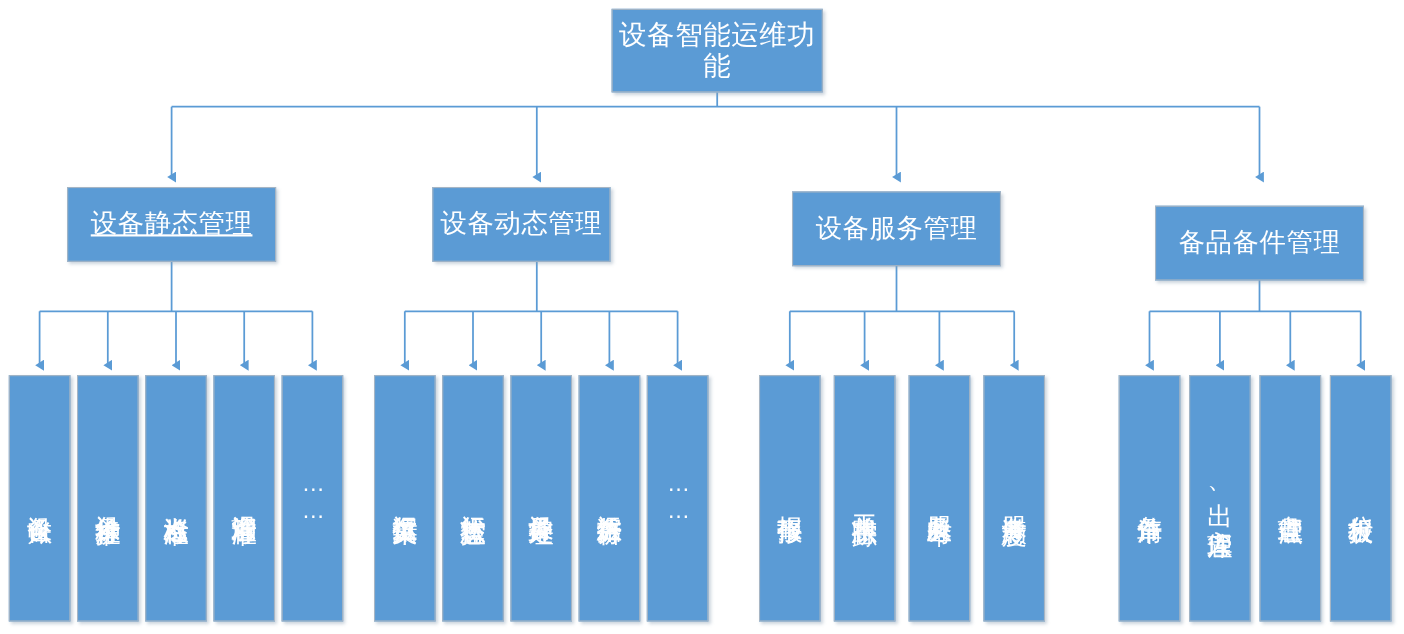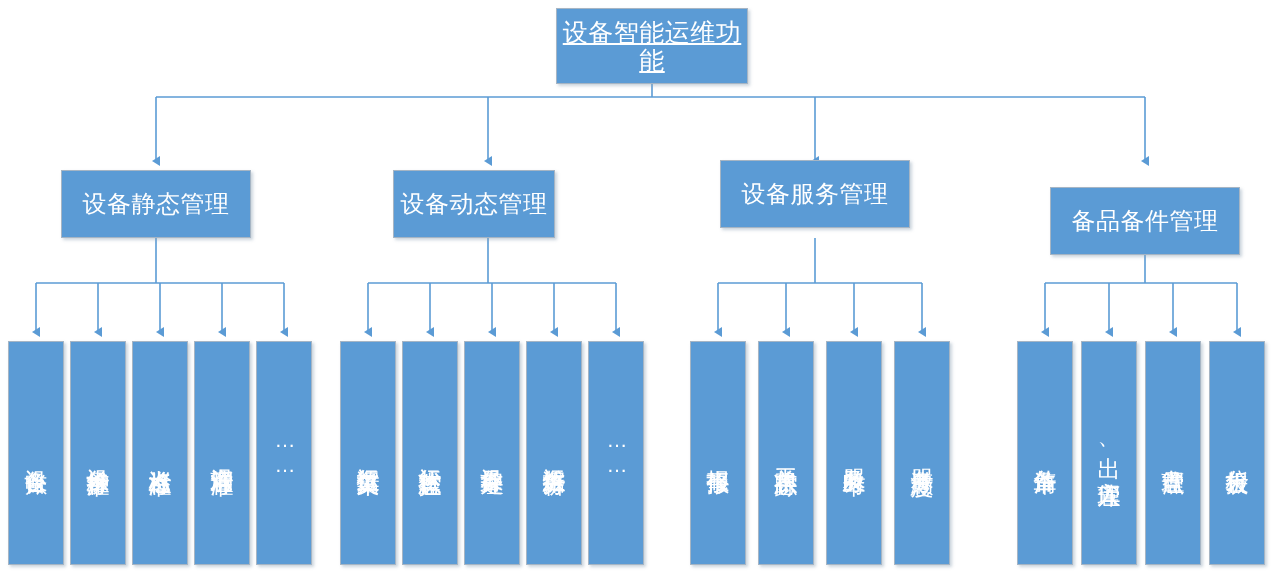"设备智能运维功能" div.node { text-decoration: underline -> none }
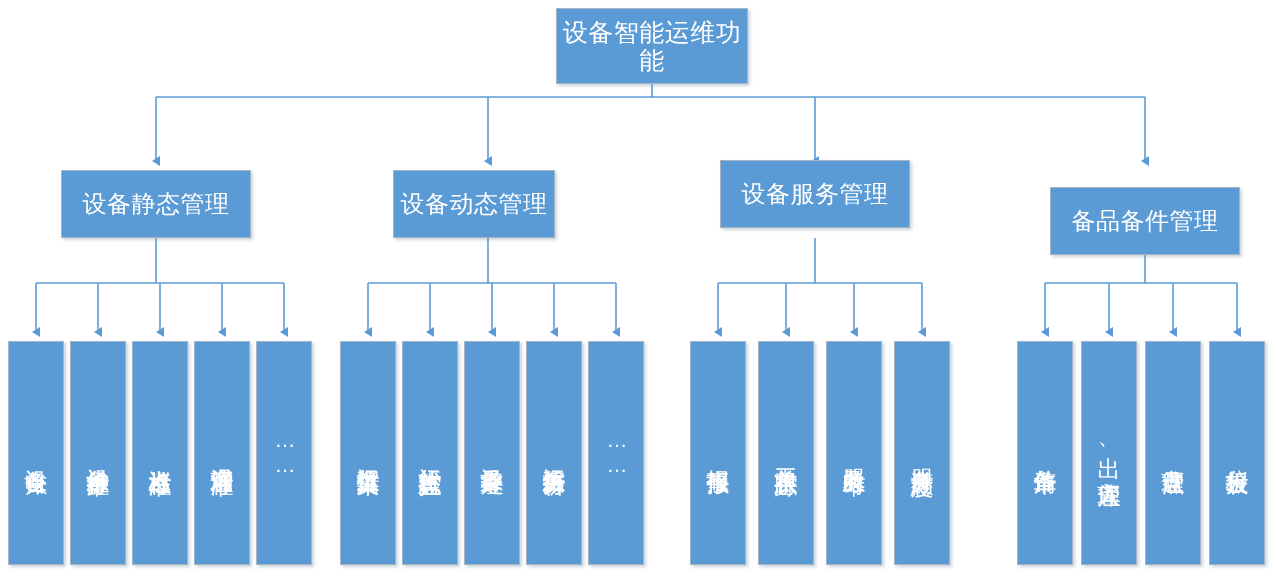"设备静态管理" div.node { text-decoration: none -> underline }
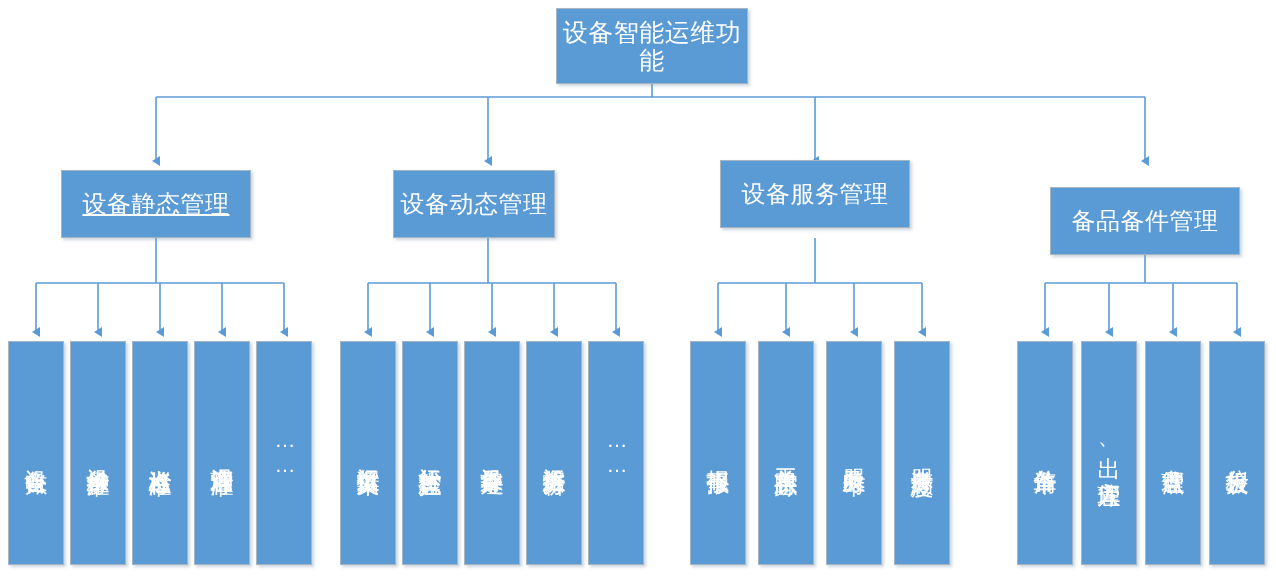"设备服务管理" div.node { top: 160px -> 174px }
